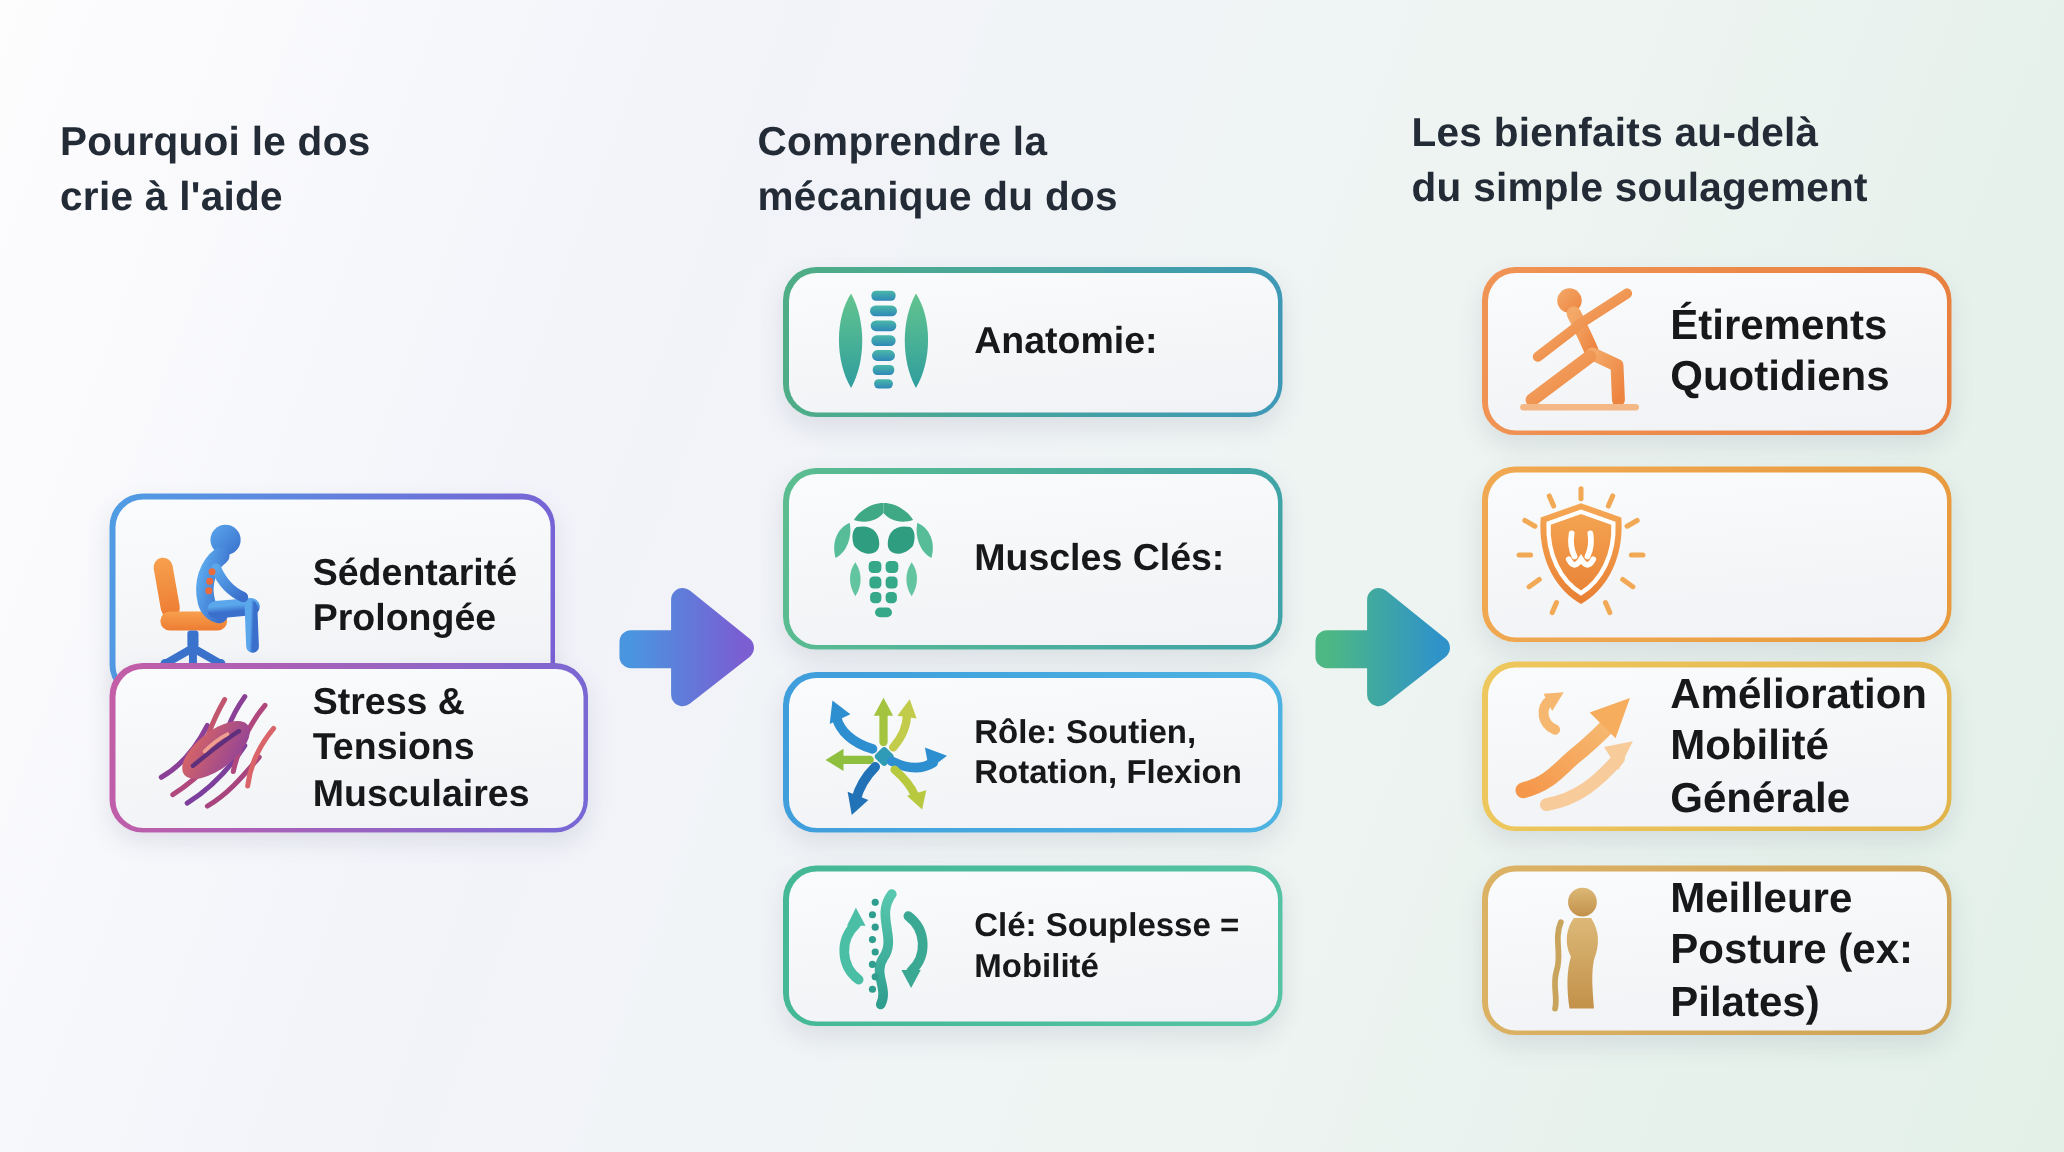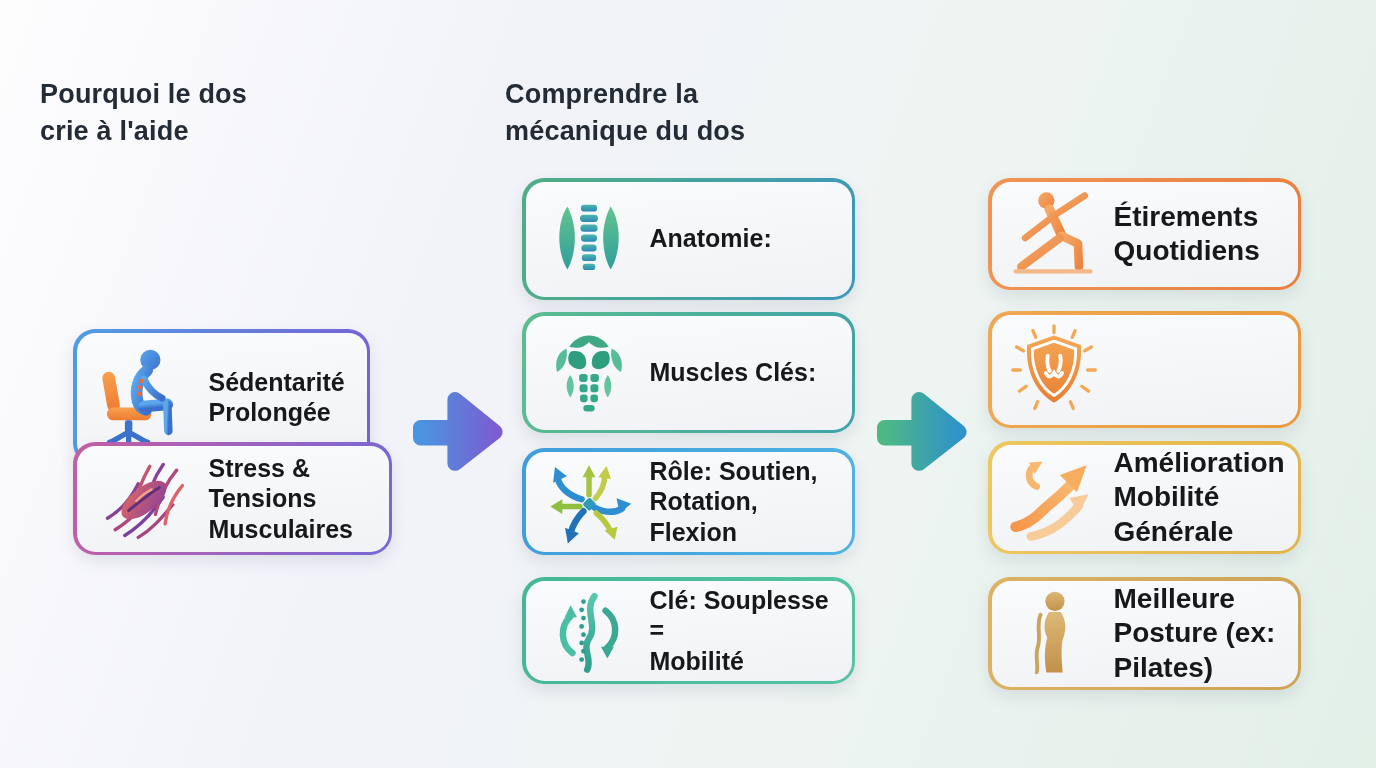"Les bienfaits au-delà" div.col-title { html: none -> <div>Les bienfaits au-delà du simple soulagement</div> }
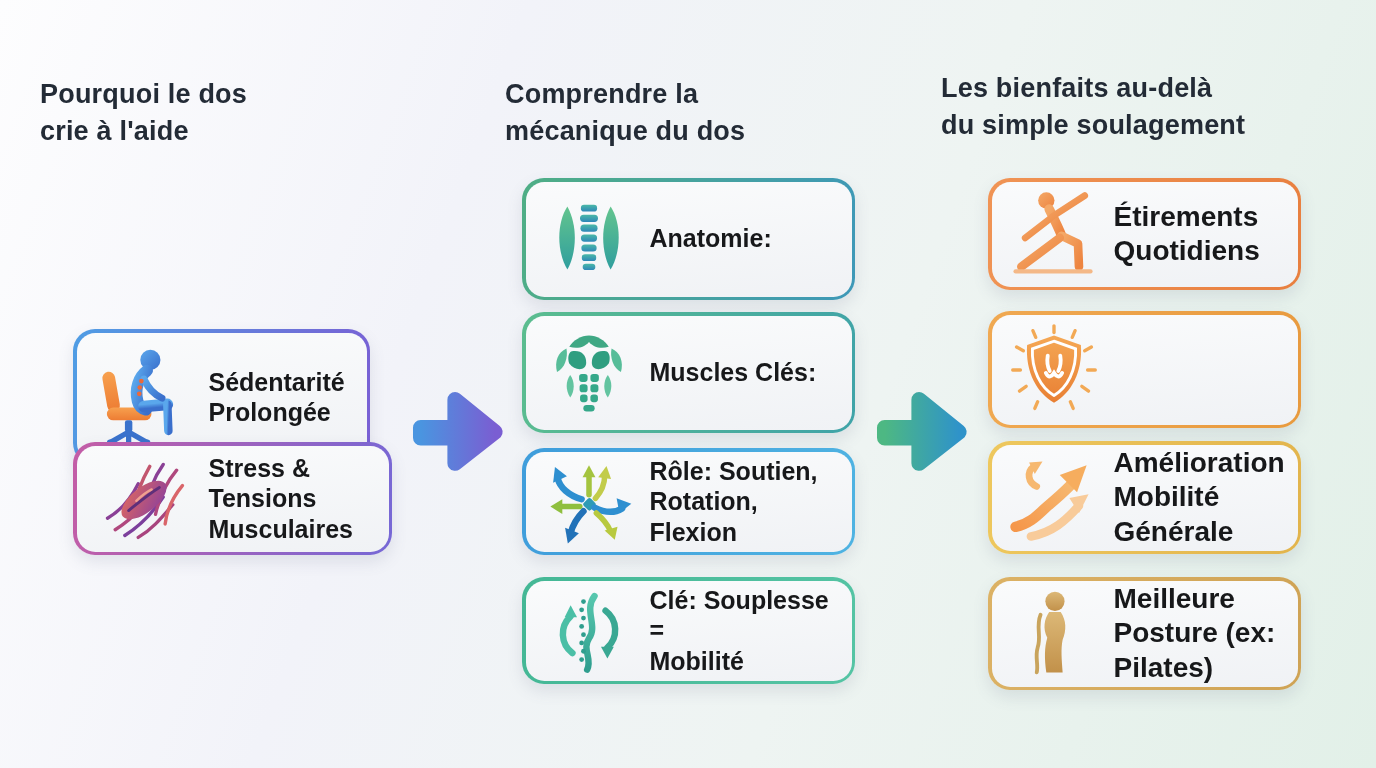"Anatomie:" div.card { height: 122px -> 100px }
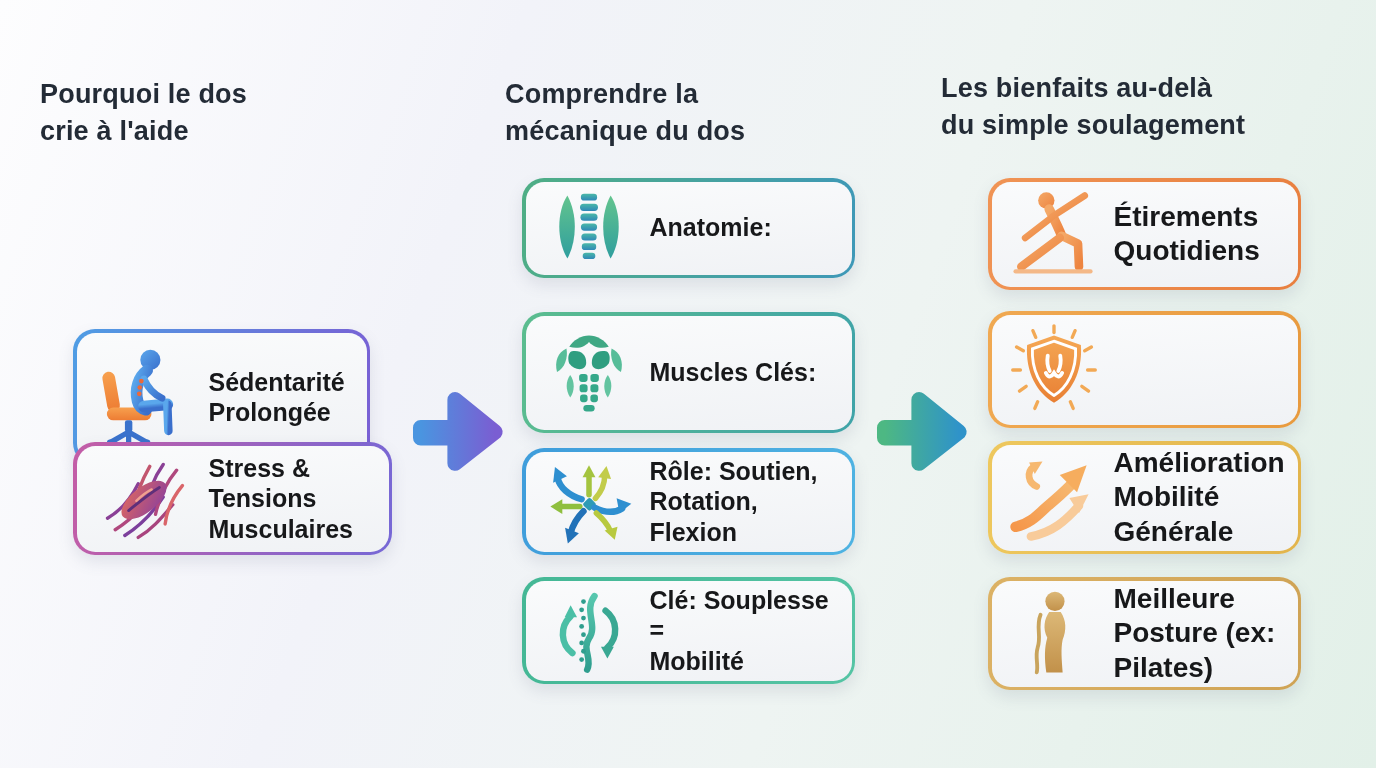"Rôle: Soutien," .sz-c2 .card-text { font-size: 25px -> 22px }
